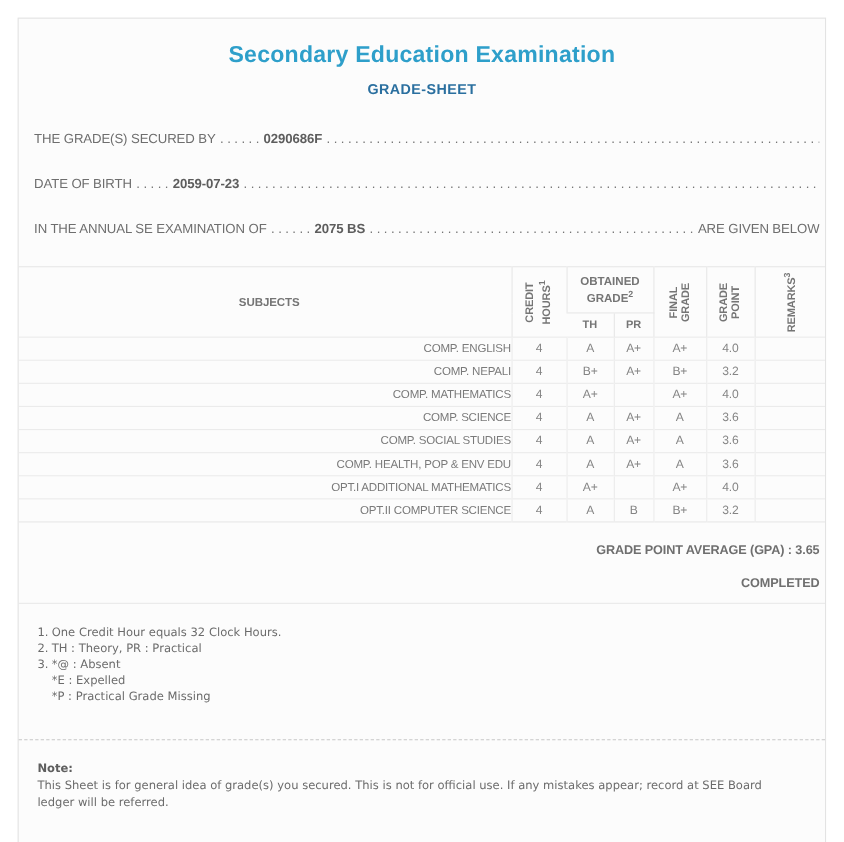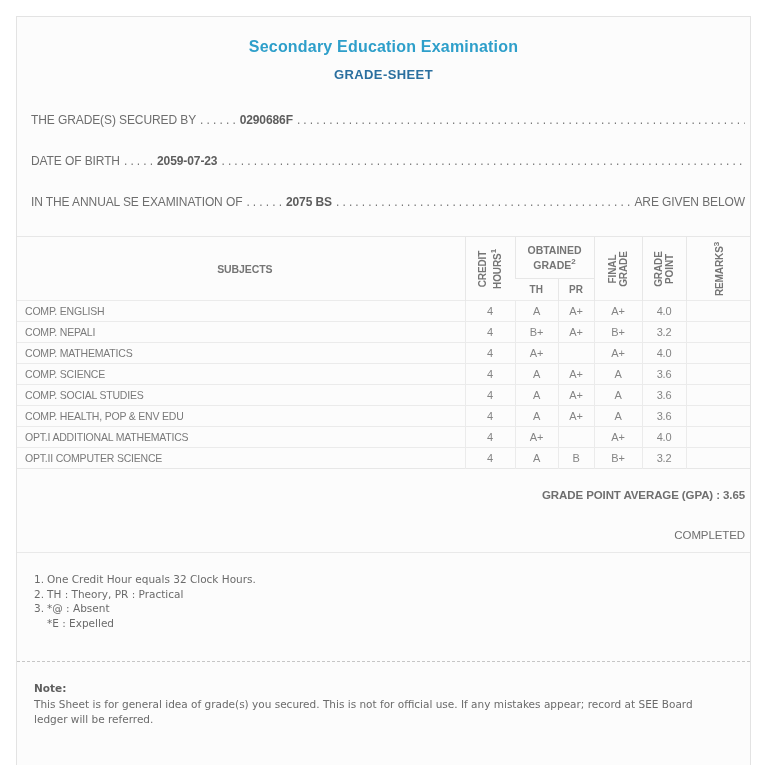"Secondary Education Examination" .main-title { font-size: 16px -> 21px }
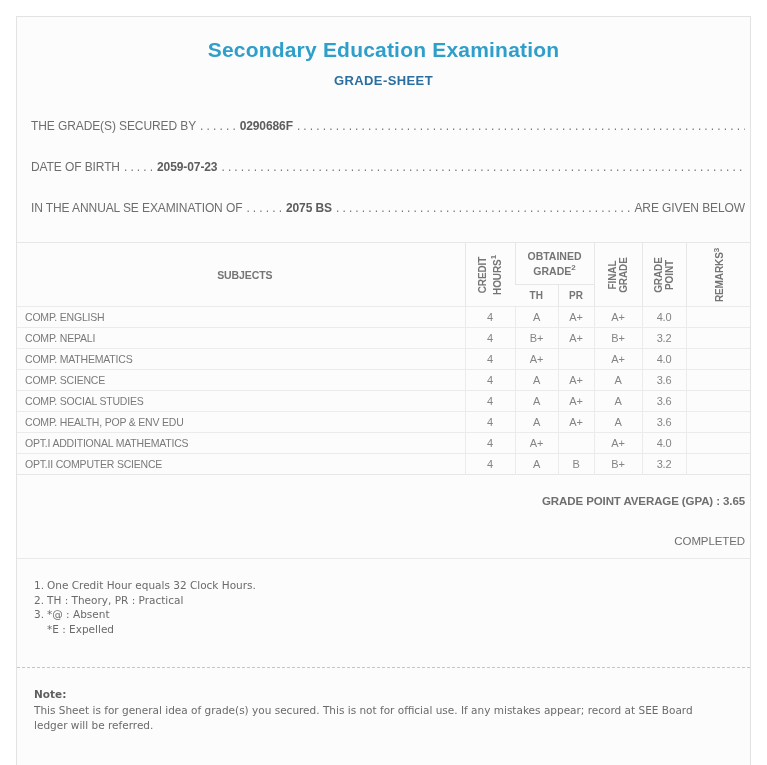"COMP. ENGLISH" tbody td.c-subject { text-align: left -> right }
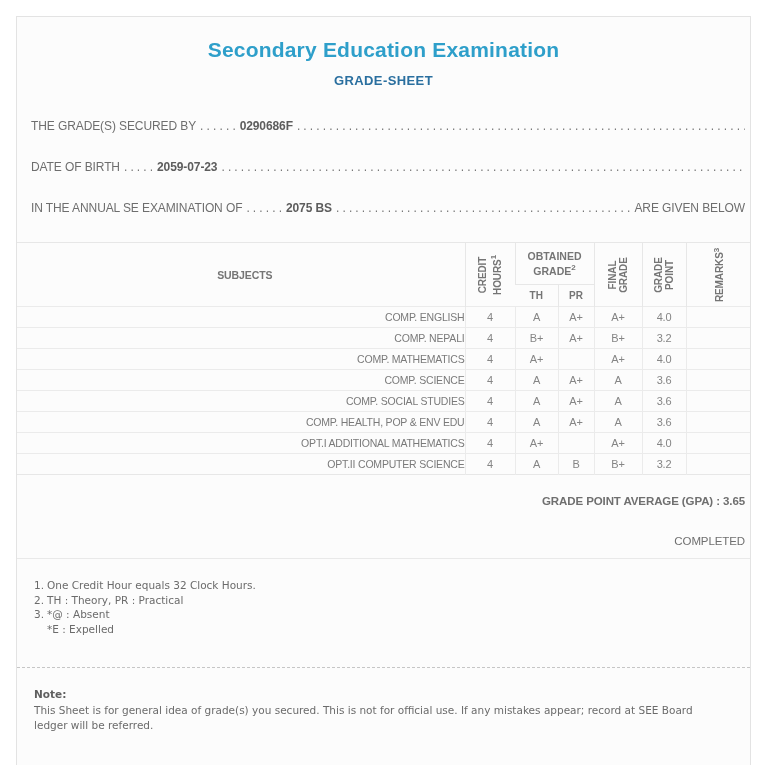"COMPLETED" .completed-line { font-weight: normal -> bold; margin-top: 28px -> 18px }
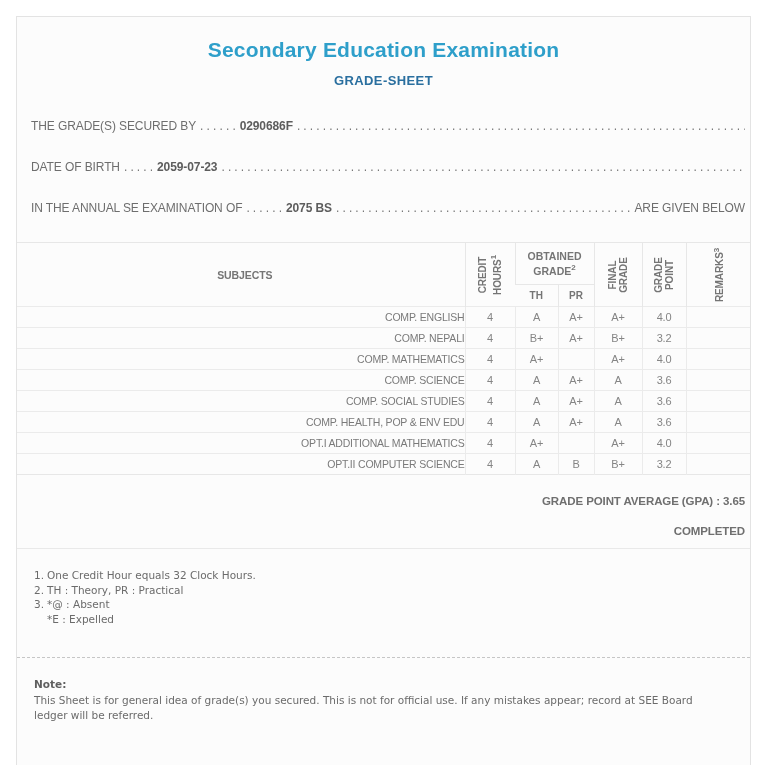"*P : Practical Grade Missing" div.fn-line { html: none -> <div> <span></span> <span>*P : Practical Grade Missing</span> </div> }
